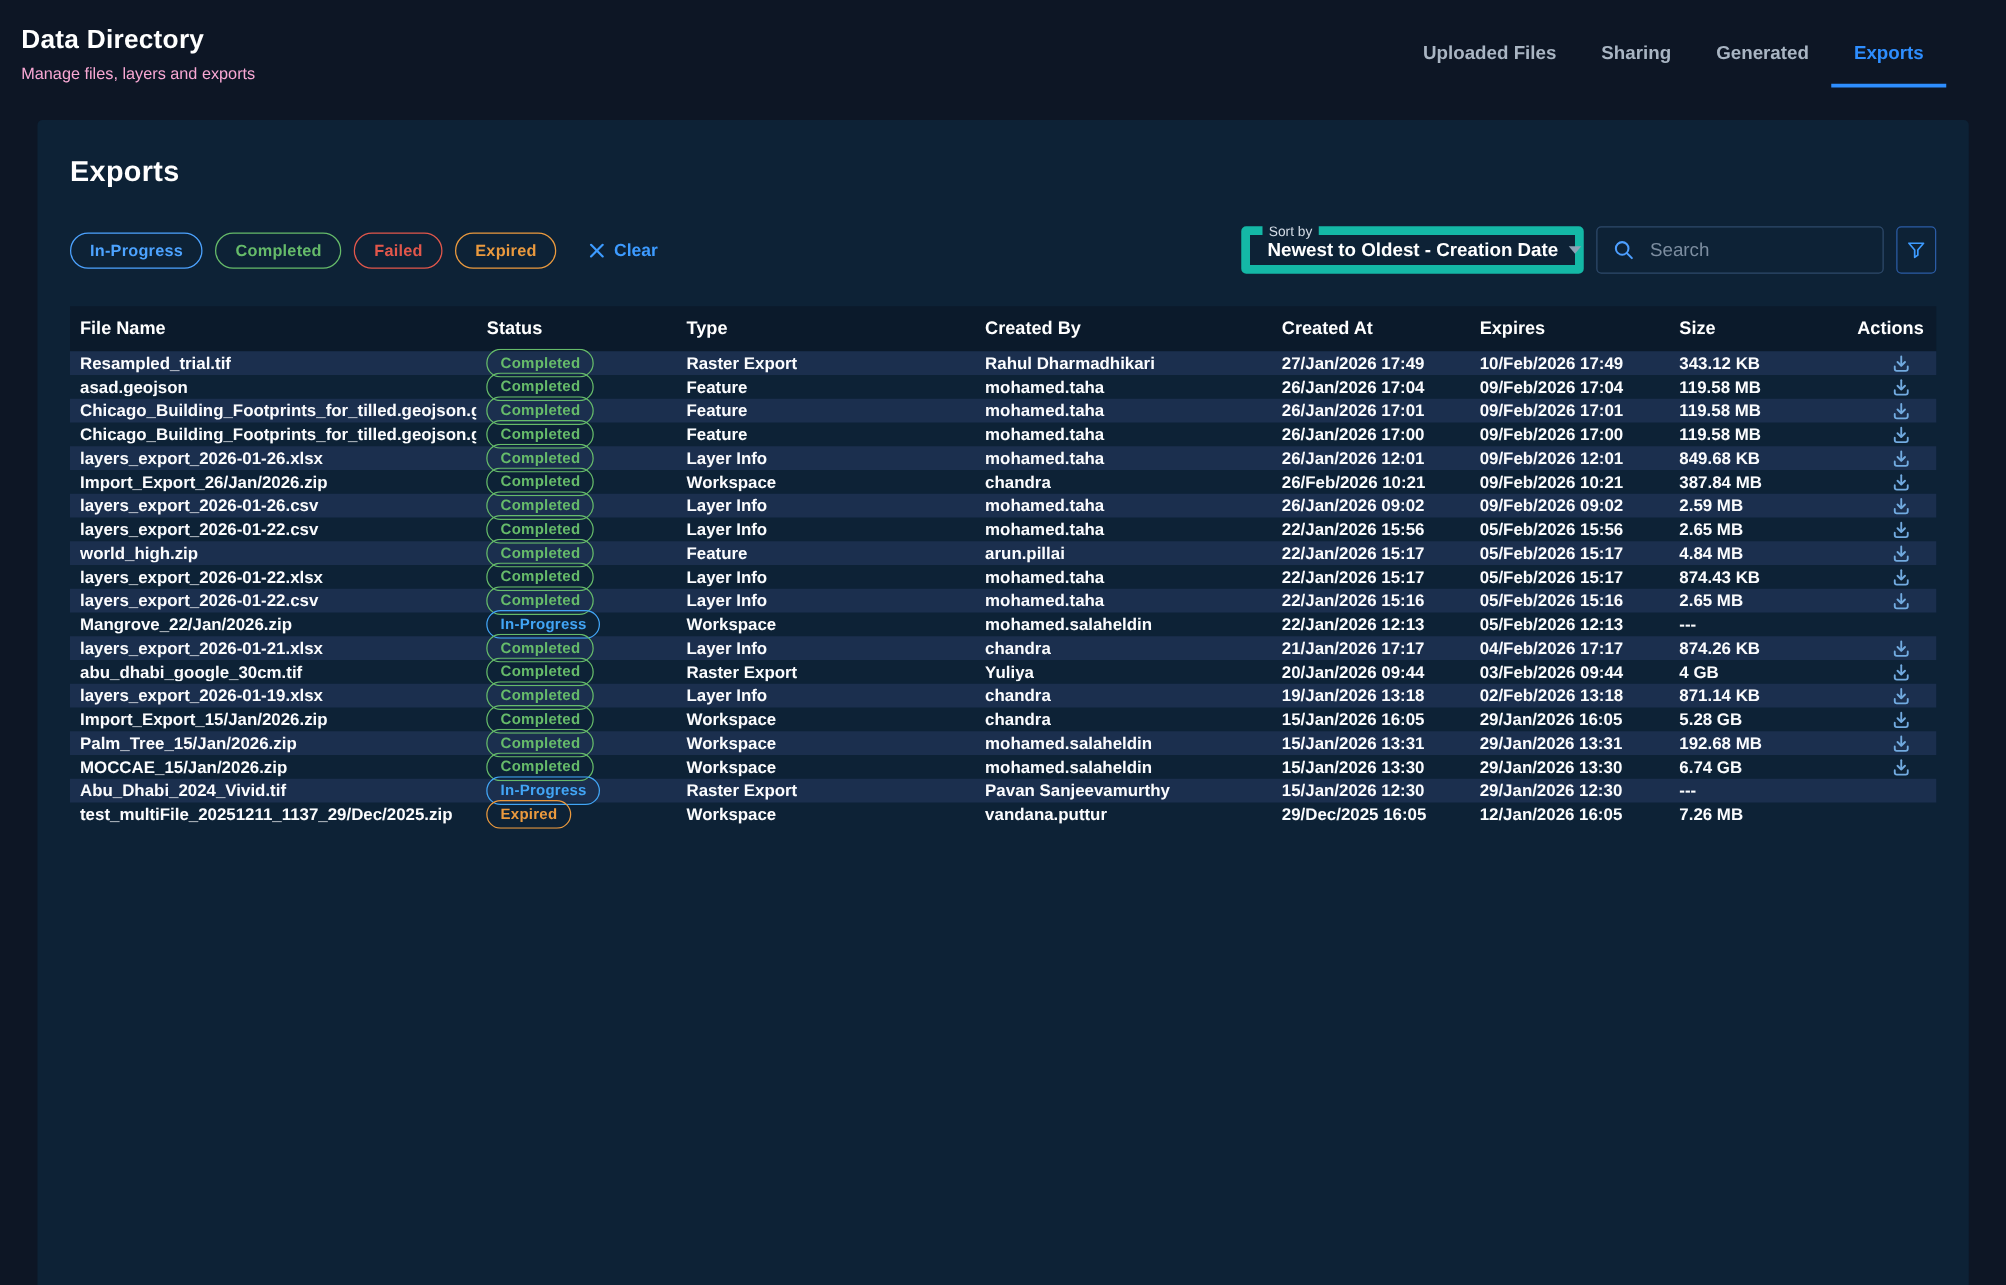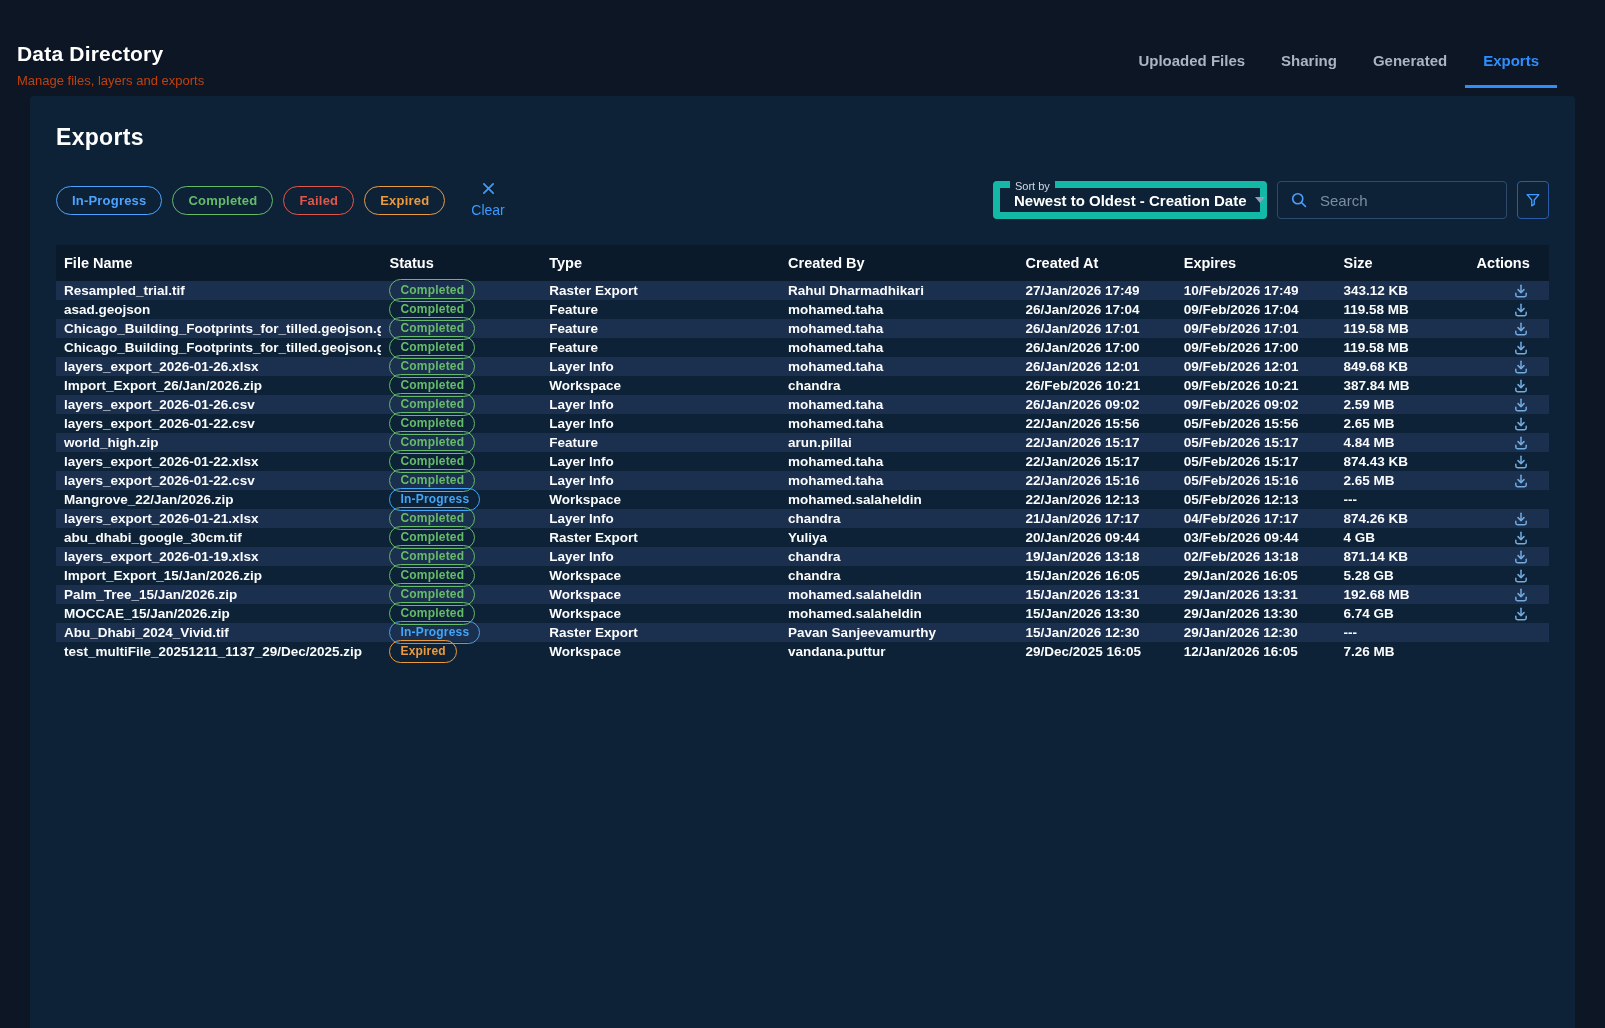"Data Directory" .top-header { align-items: flex-end -> flex-start }
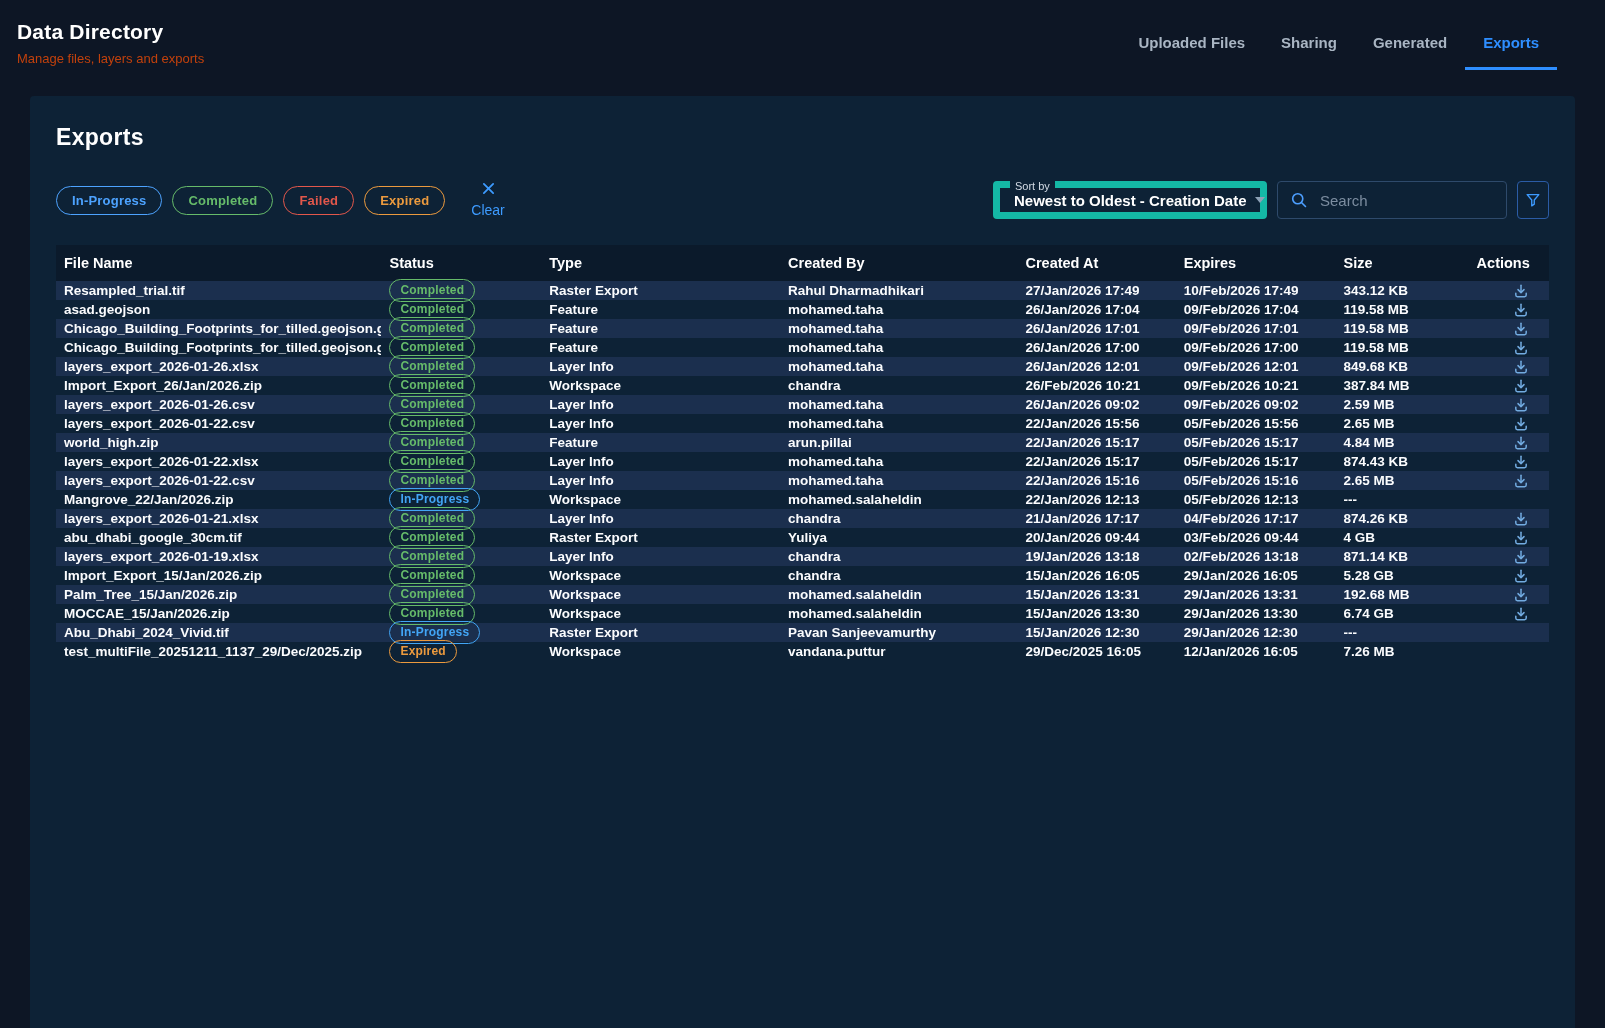"Manage files, layers and exports" .title-block .app-subtitle { color: #c2410c -> #f9a8d4 }
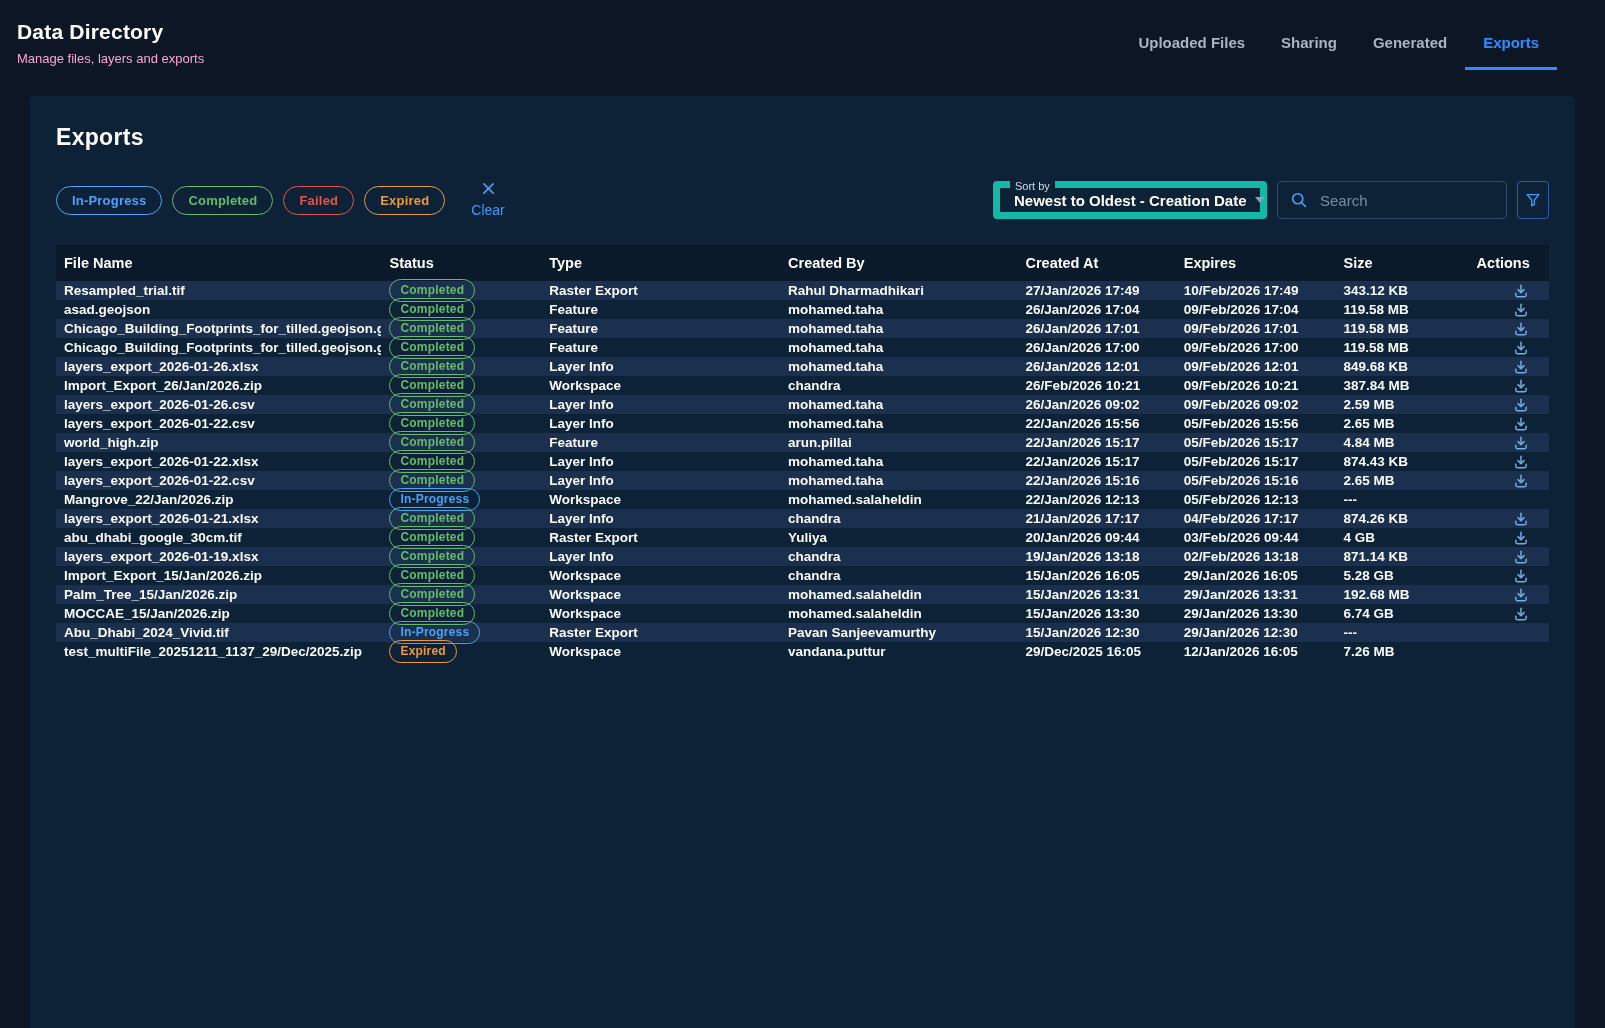"Clear" .clear-btn { flex-direction: column -> none; font-weight: 400 -> 700 }
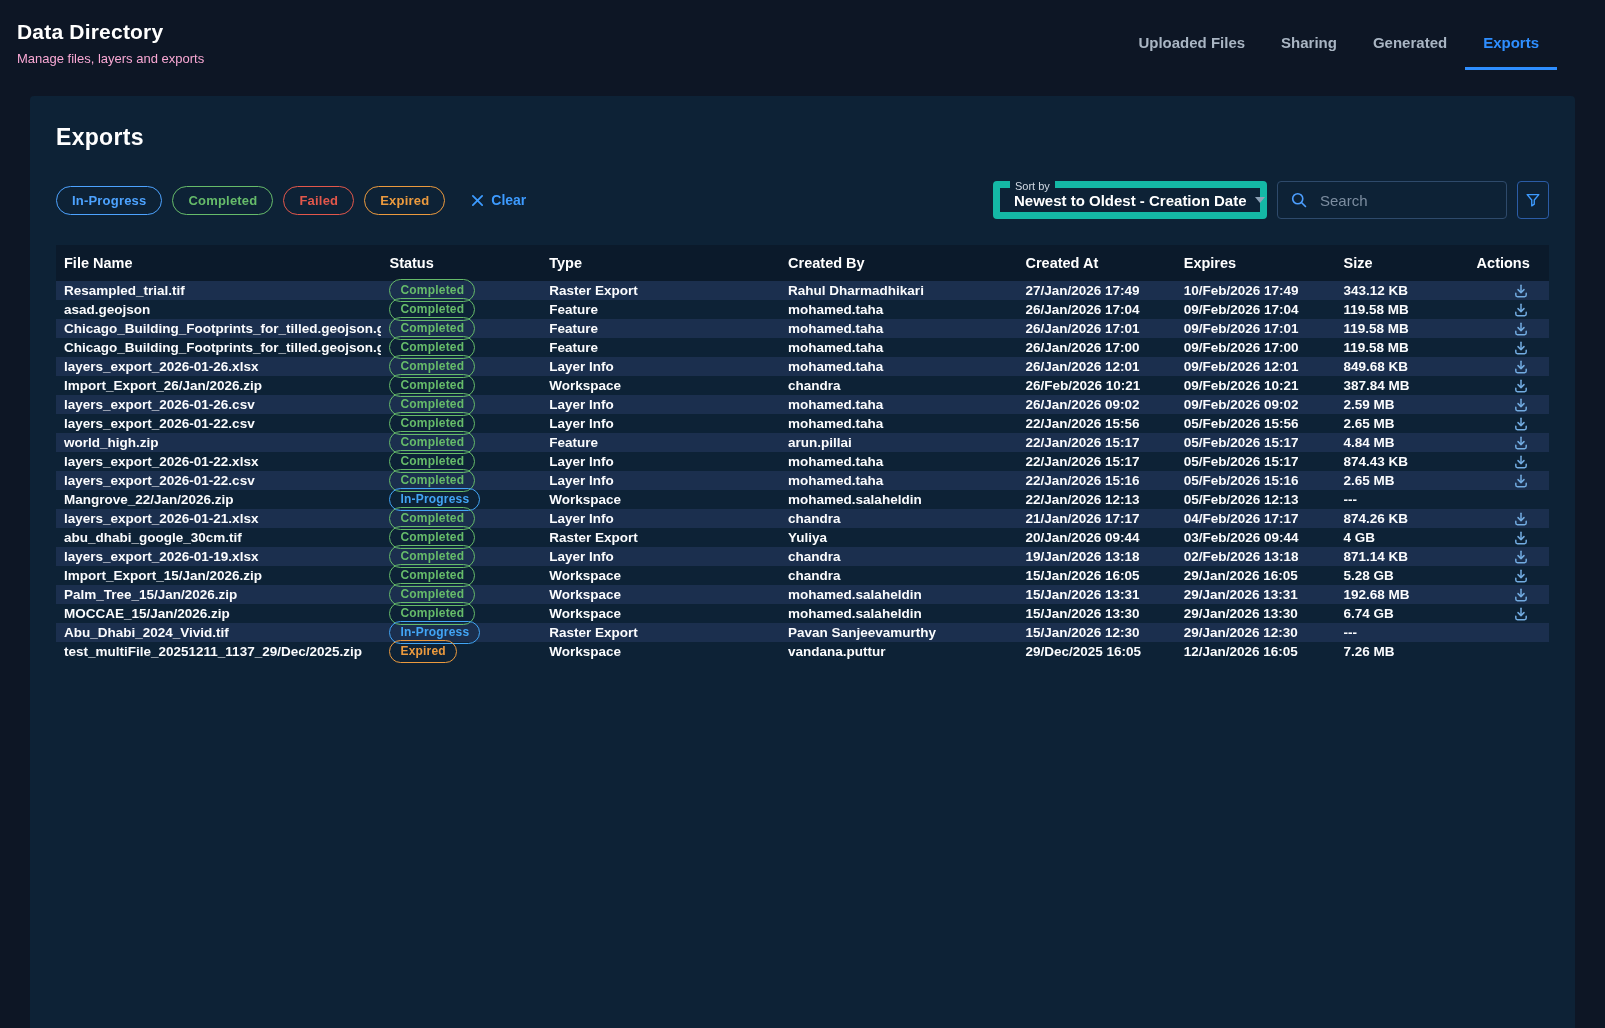"Actions" .t-head .th.th-actions { text-align: center -> right }
